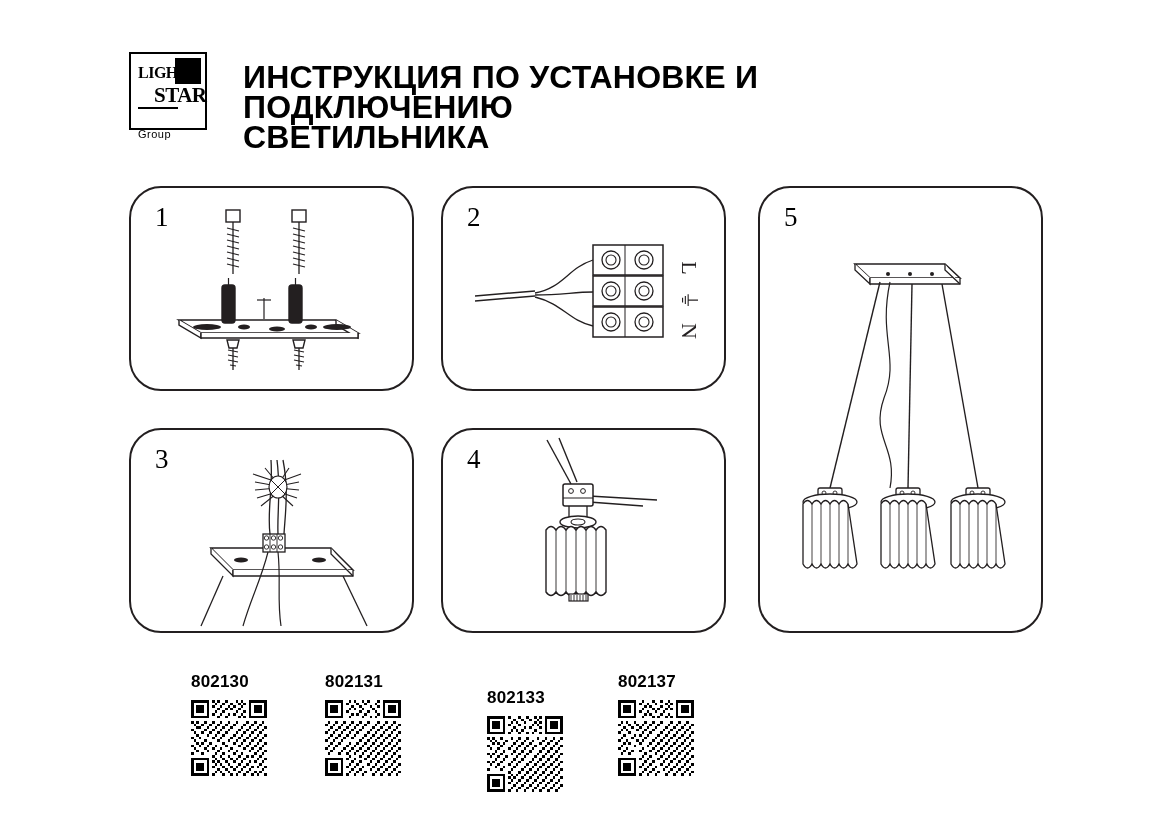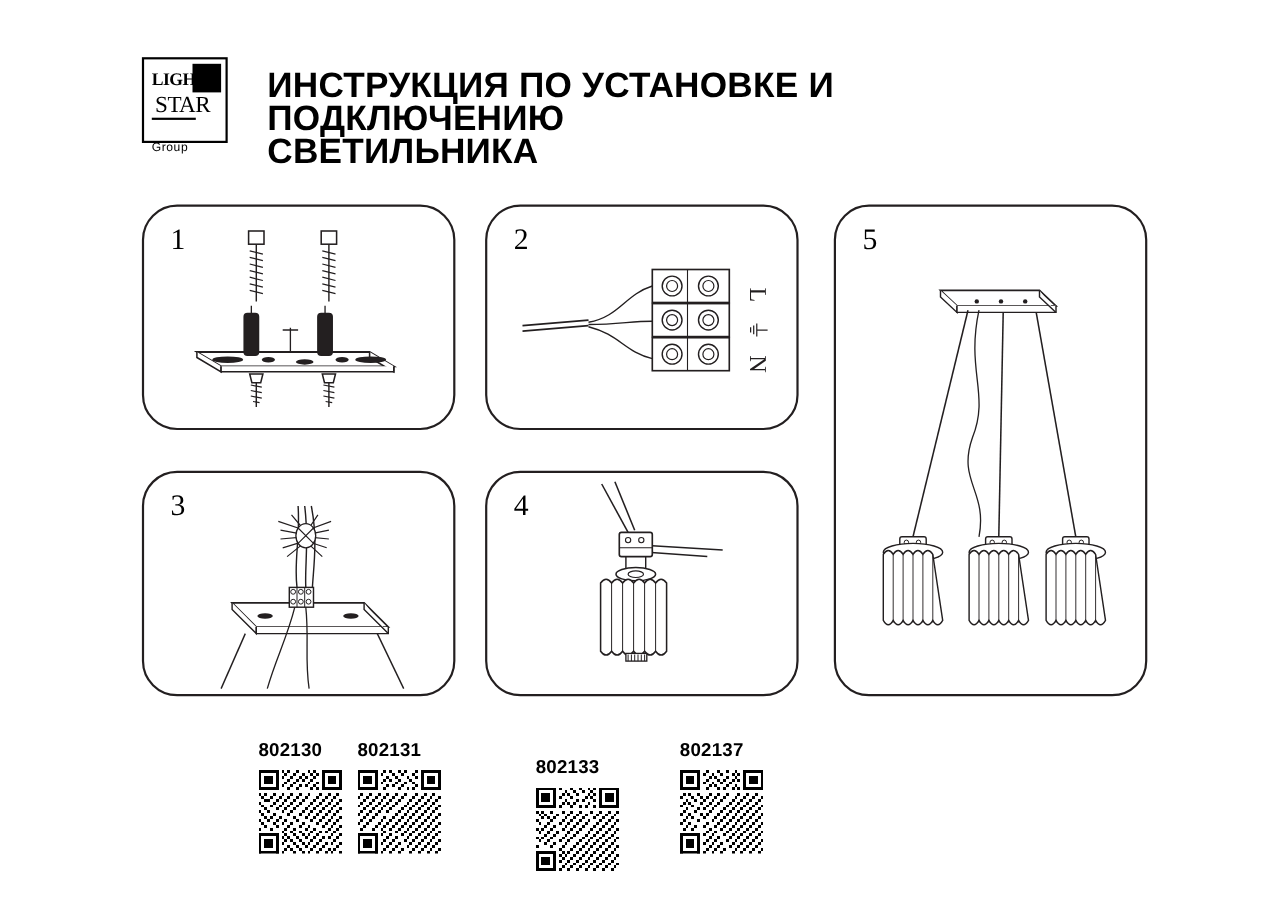"STAR" #logo .logo-l2 { font-weight: normal -> bold; left: 10px -> 23px }
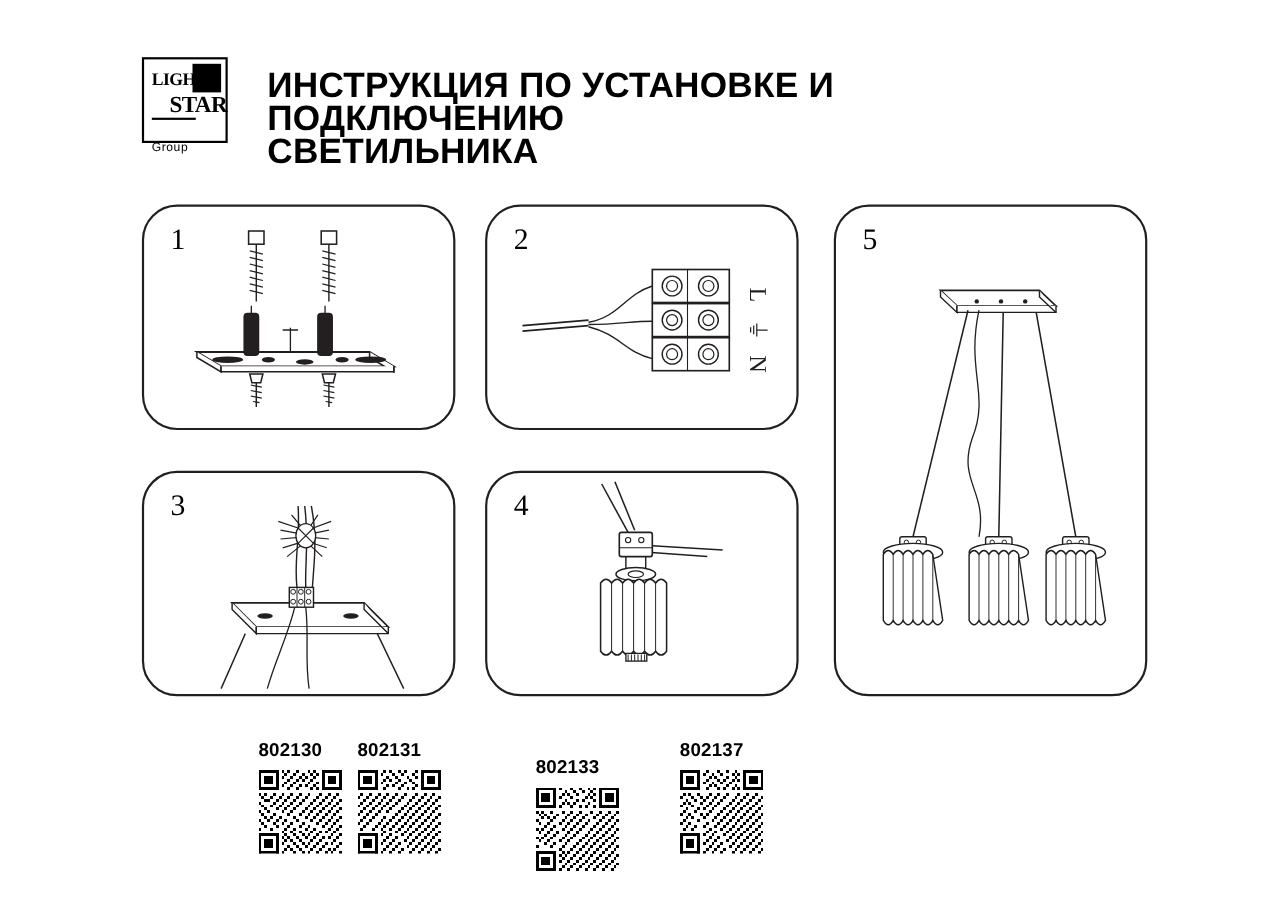"802130" div.qr-item { margin-left: 44px -> none }
